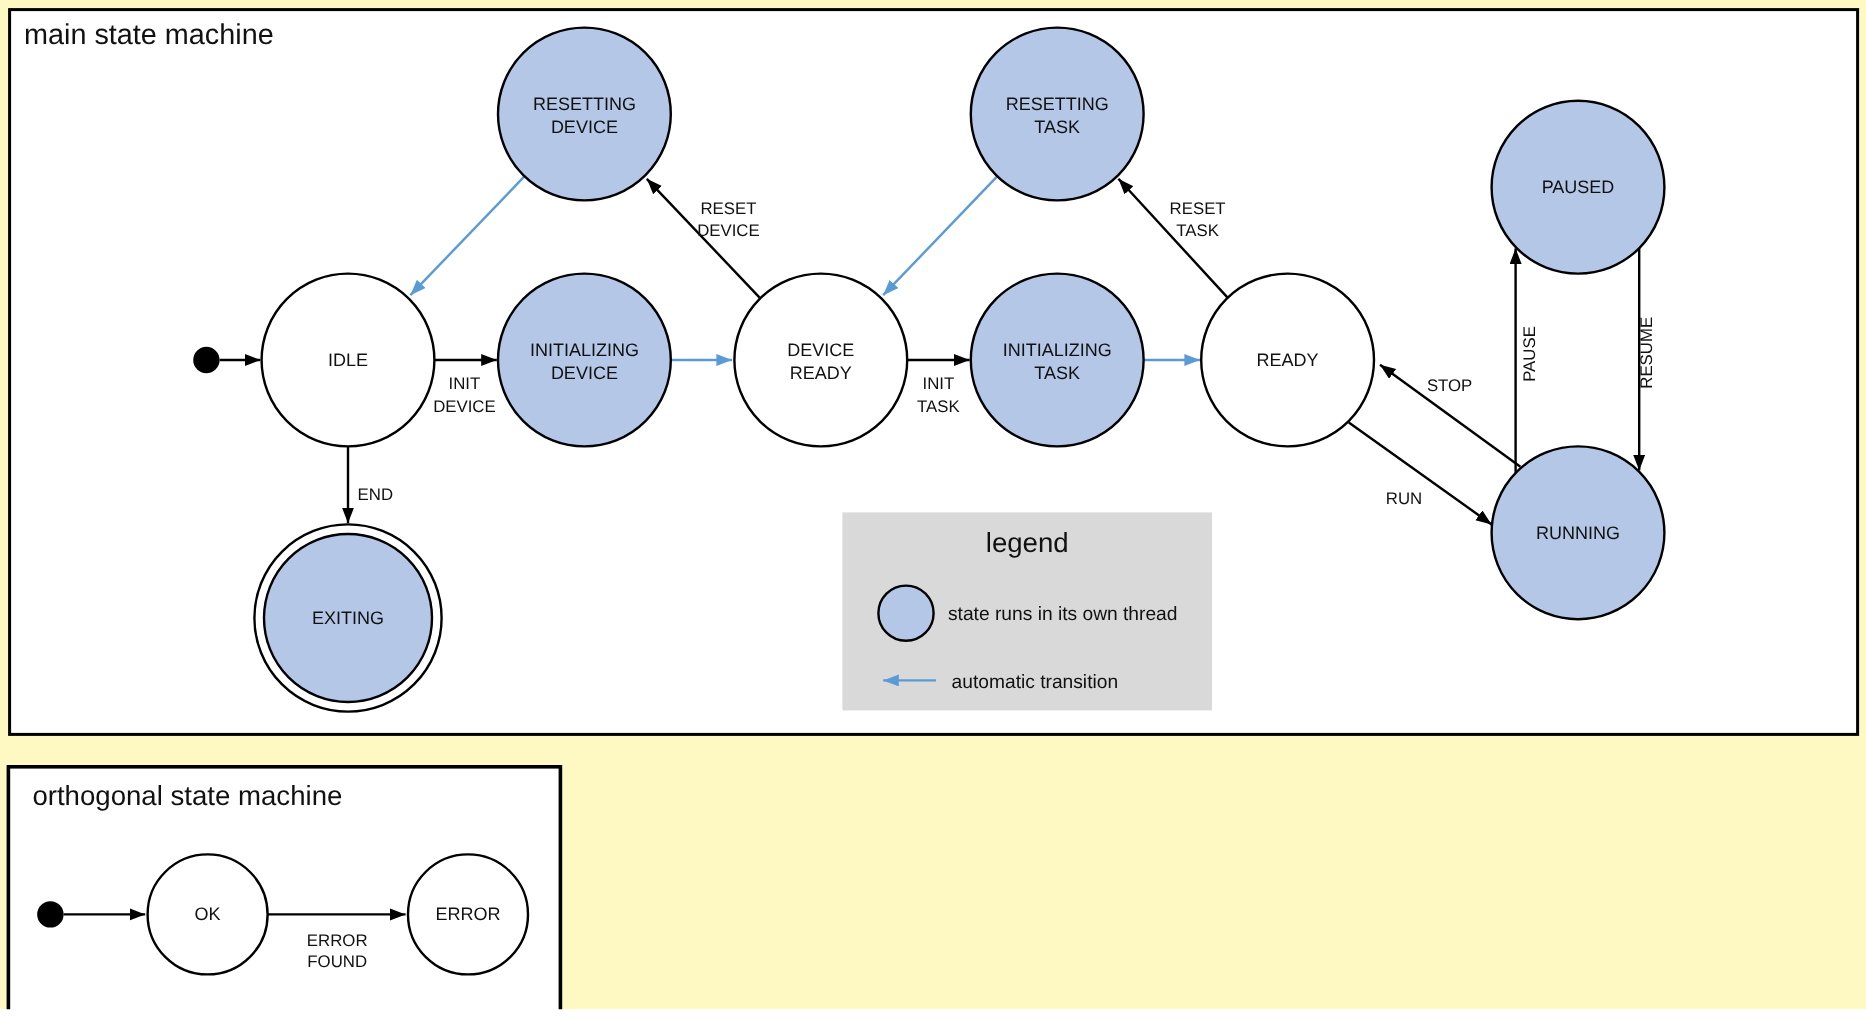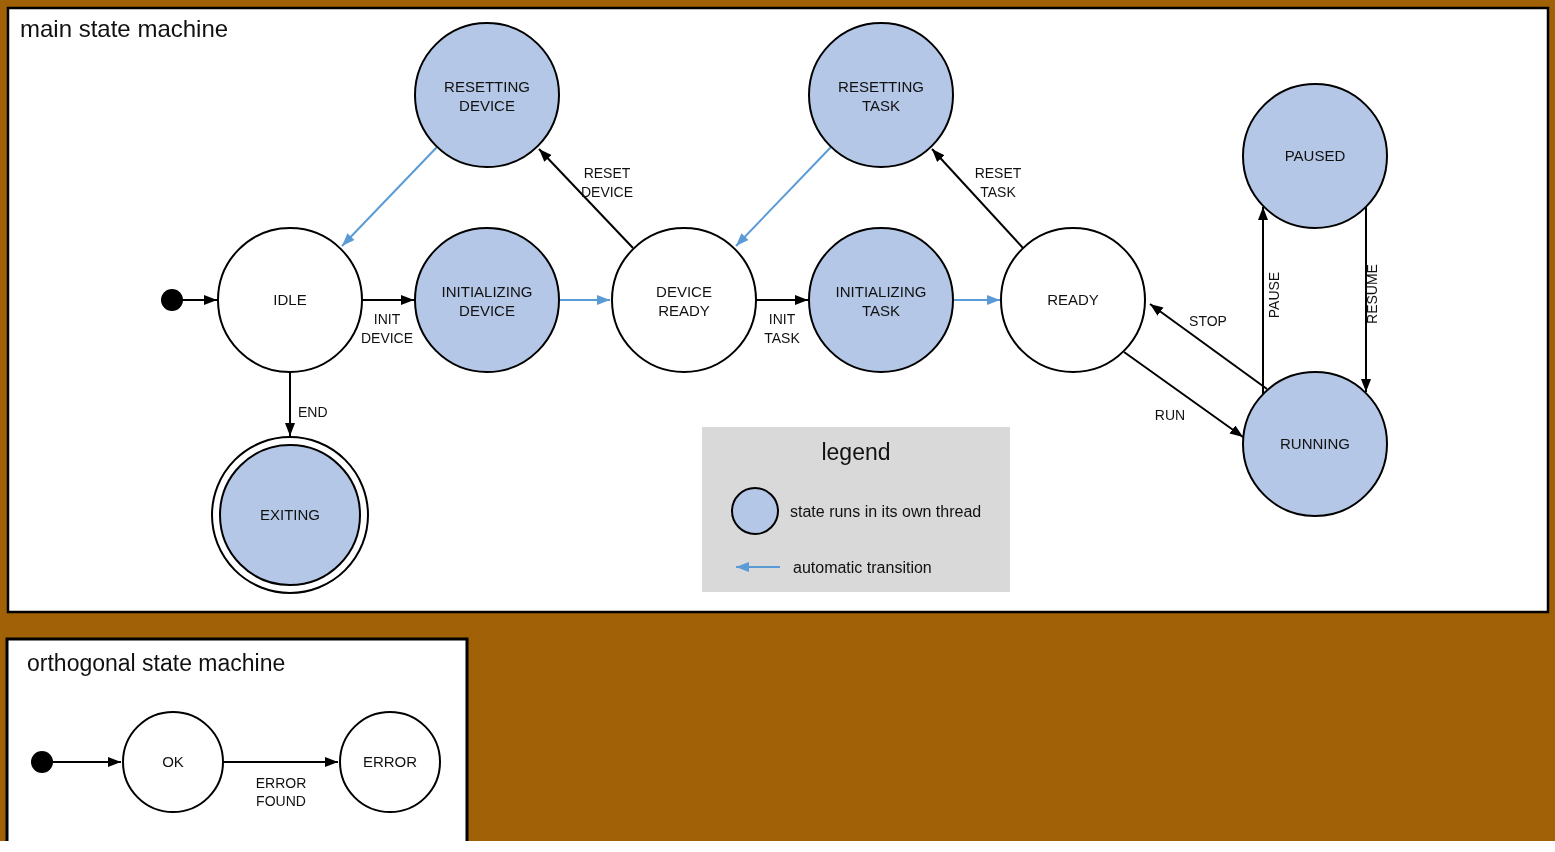"main state machine" .canvas-wrap { background: #a16207 -> #fef9c3 }
